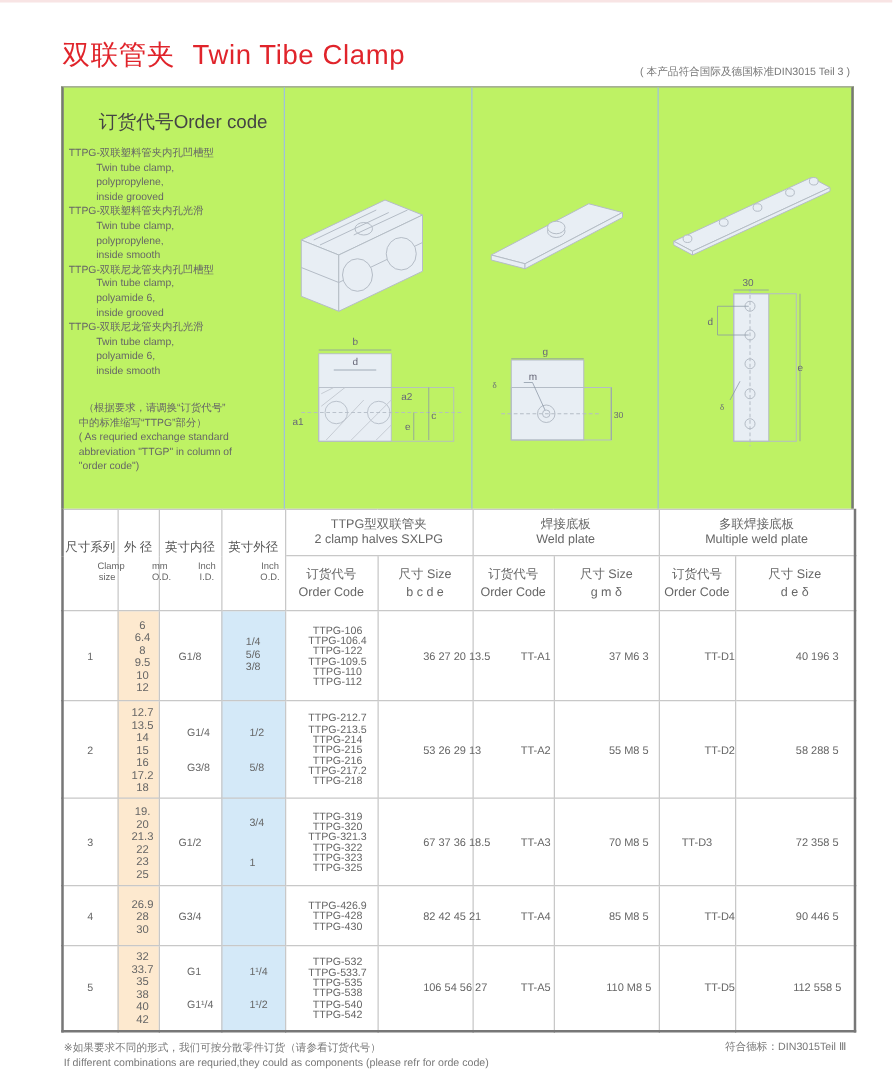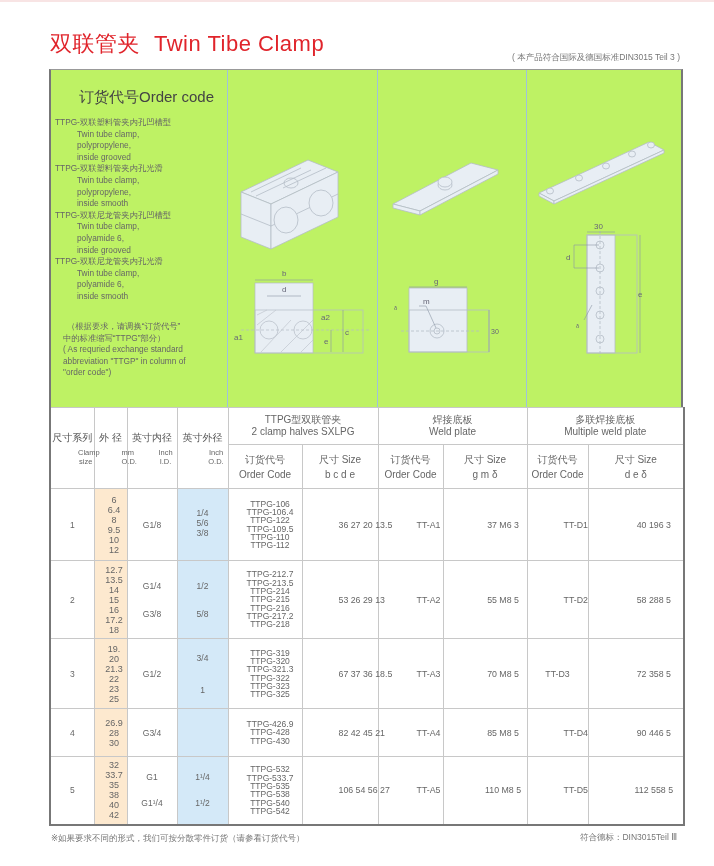"G1/4" .id-stack { align-items: center -> flex-start; margin-left: none -> 22px }
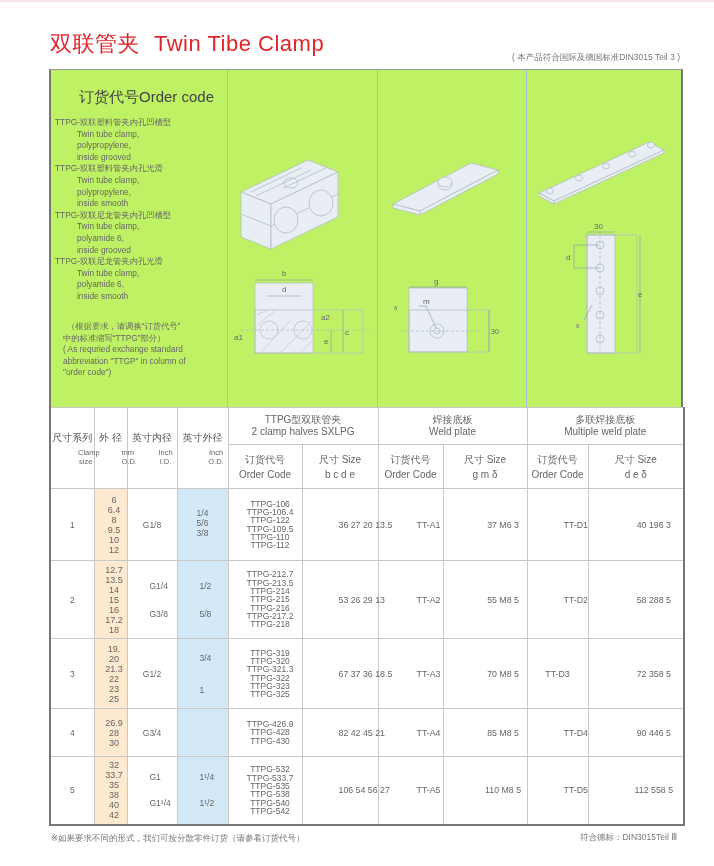"If different combinations are" div { html: none -> <div>If different combinations are requried,they could as components (please refr for orde code)</div> }
